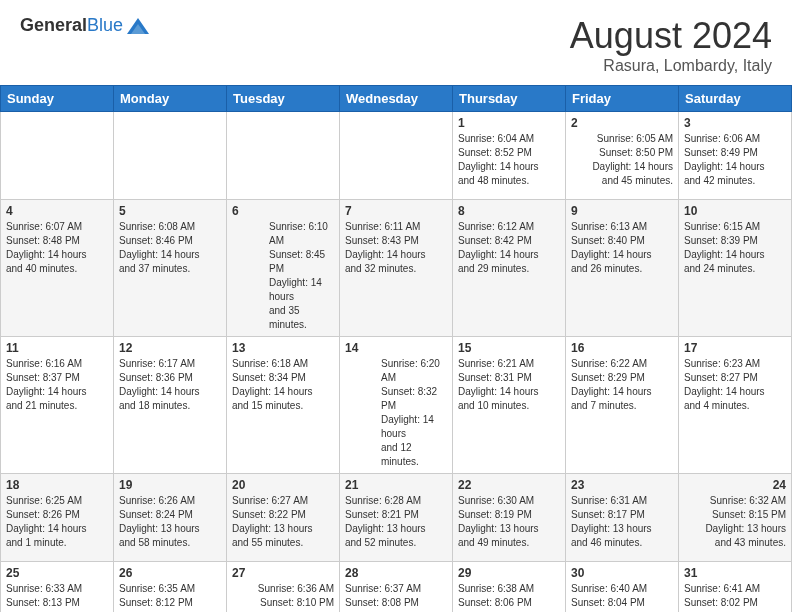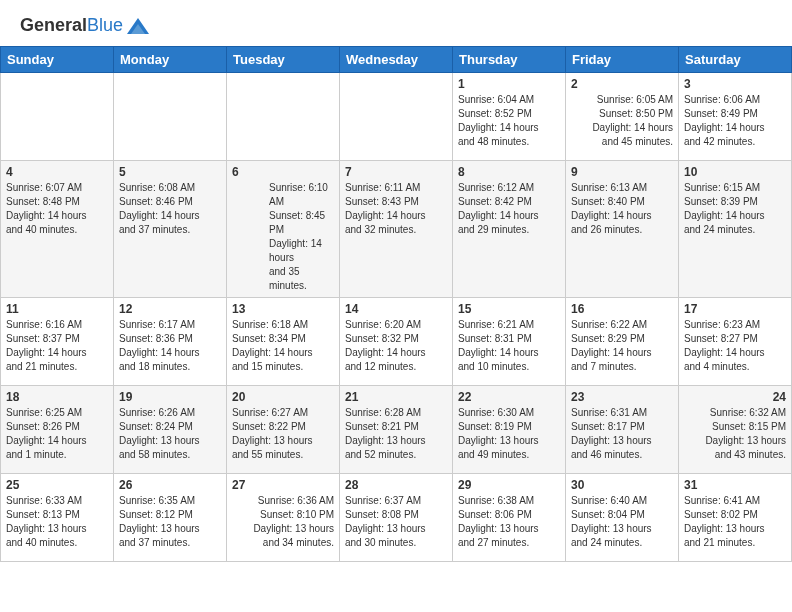"August 2024" div.month-year { html: none -> <div>August 2024</div> }
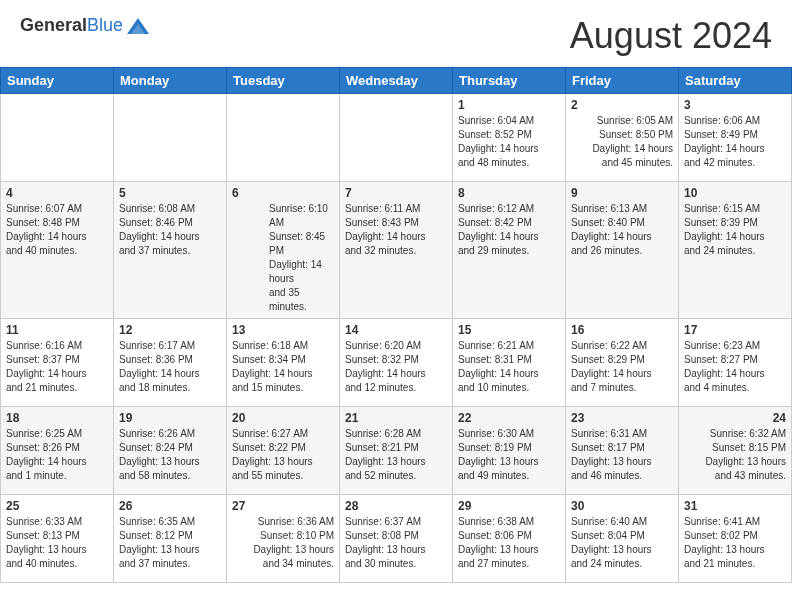"Rasura, Lombardy, Italy" div.location { html: none -> <div>Rasura, Lombardy, Italy</div> }
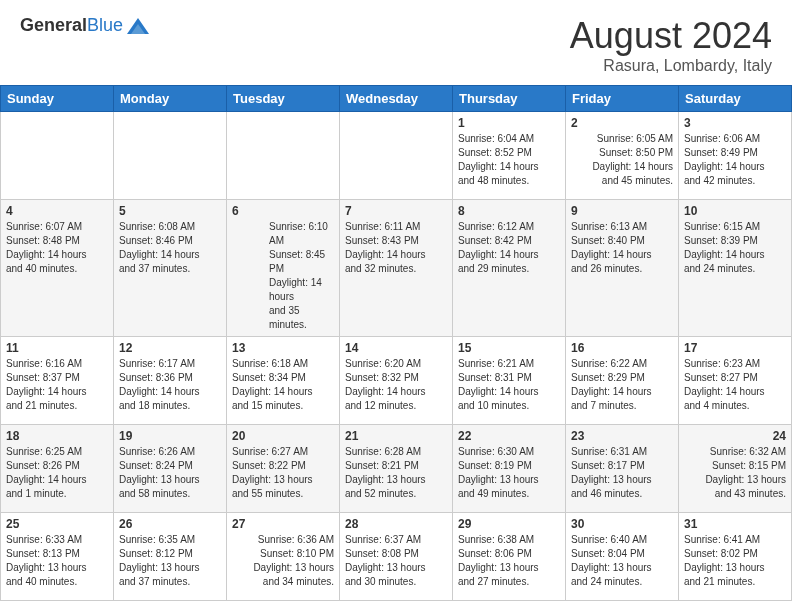"Sunrise: 6:20 AM" div.day-info { margin-left: none -> 36px }
